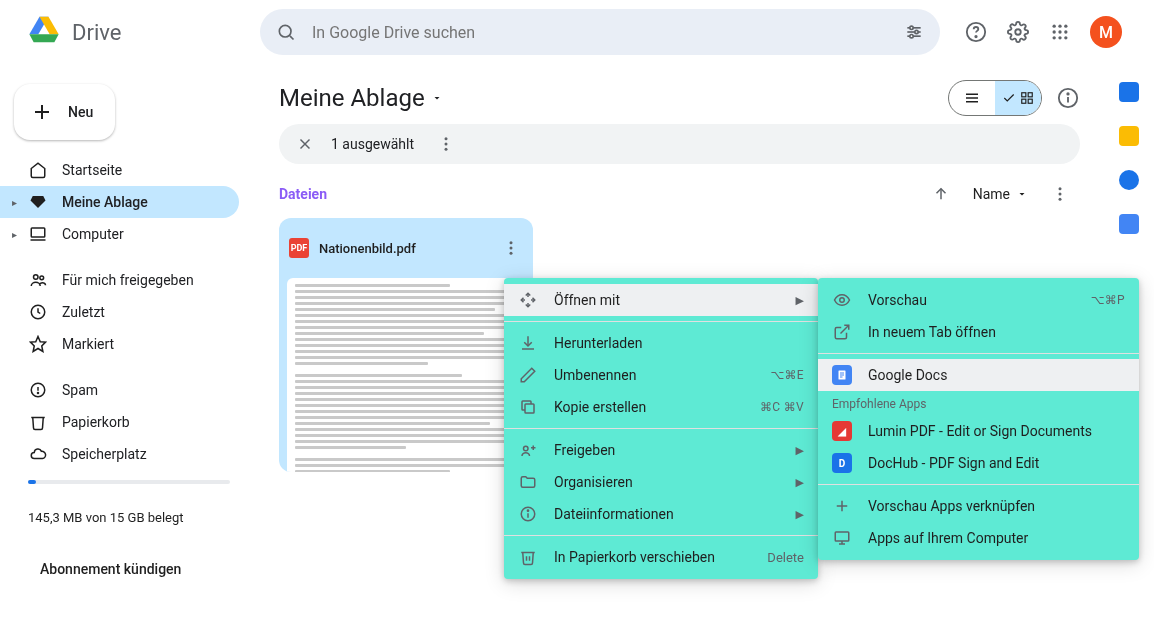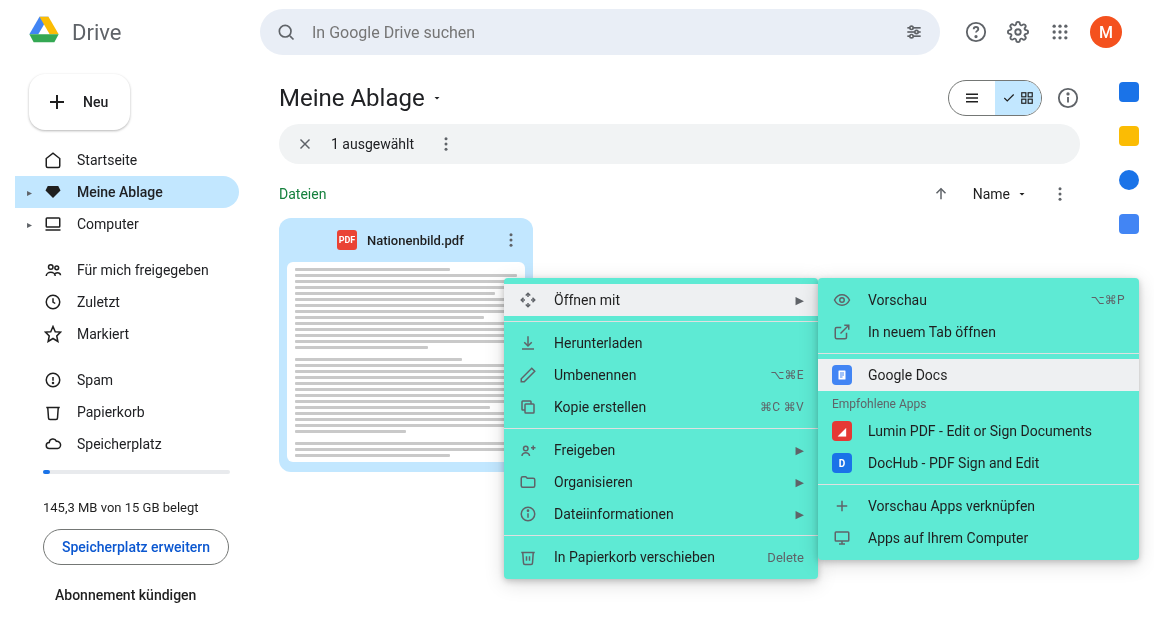"Neu" .sidebar { padding: 8px 0 0 15px -> 8px 0 0 0; top: 66px -> 76px }
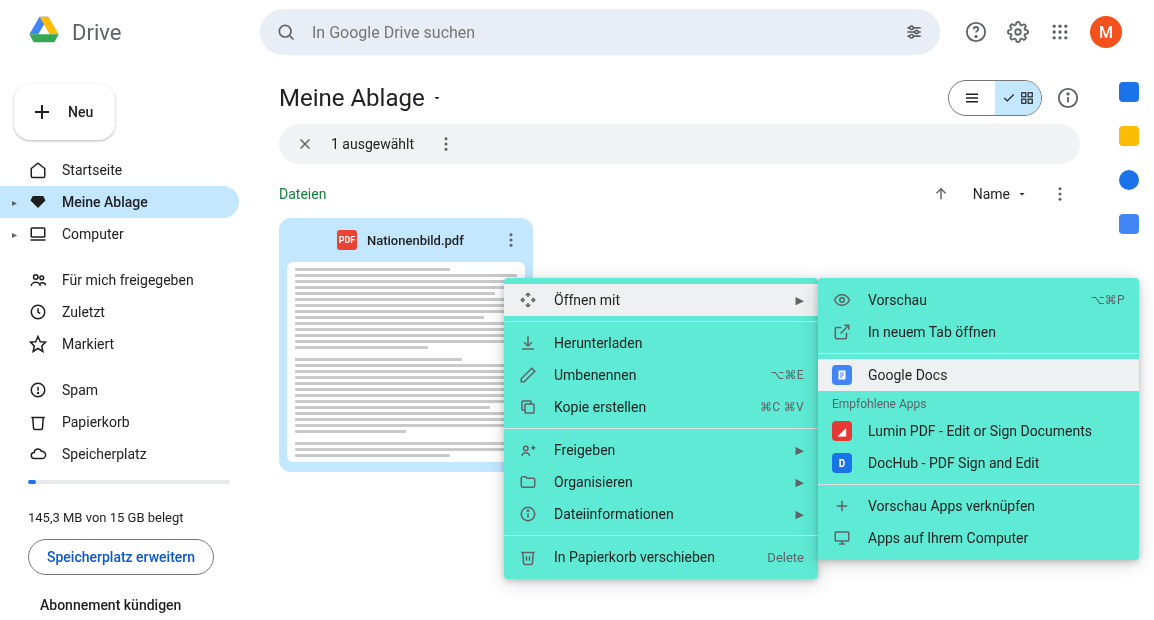"Dateien" span { color: #15803d -> #8b5cf6; font-weight: 400 -> 700 }
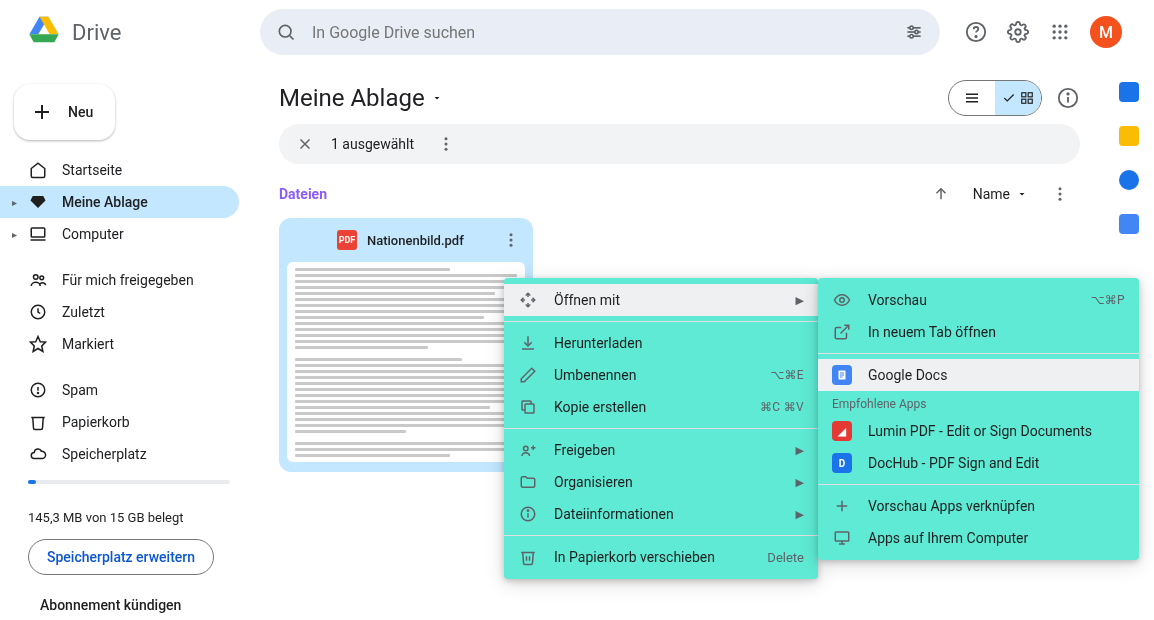"PDF" .file-card-header { height: 44px -> 60px; margin-left: 48px -> none }
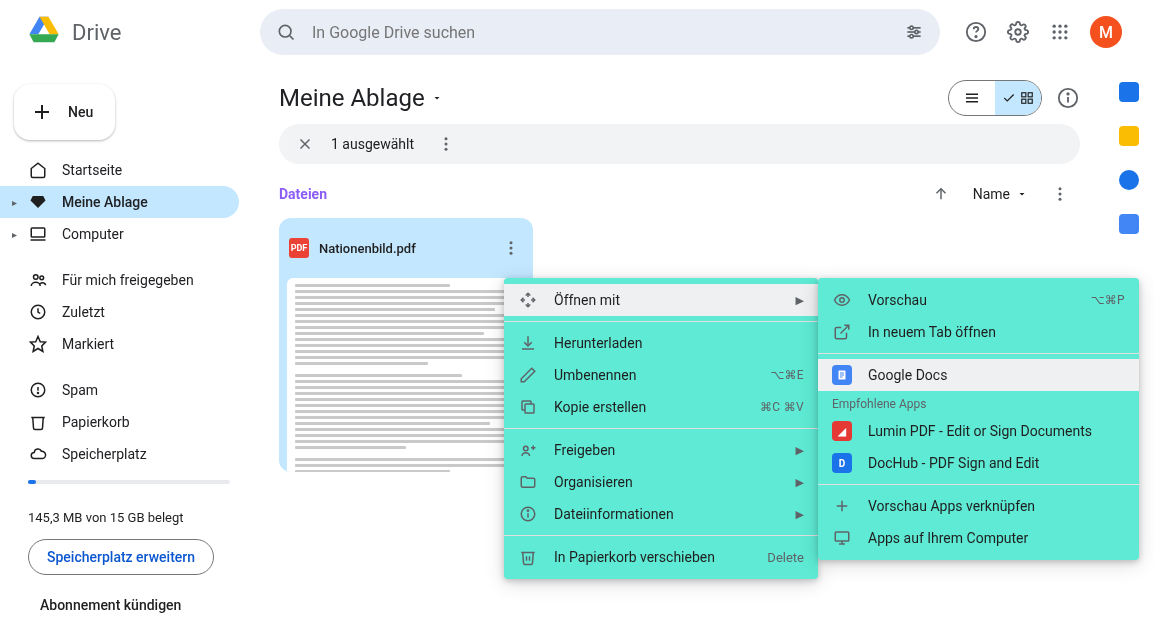"Speicherplatz erweitern" button.storage-btn { html: <button>Speicherplatz erweitern</button> -> none }
